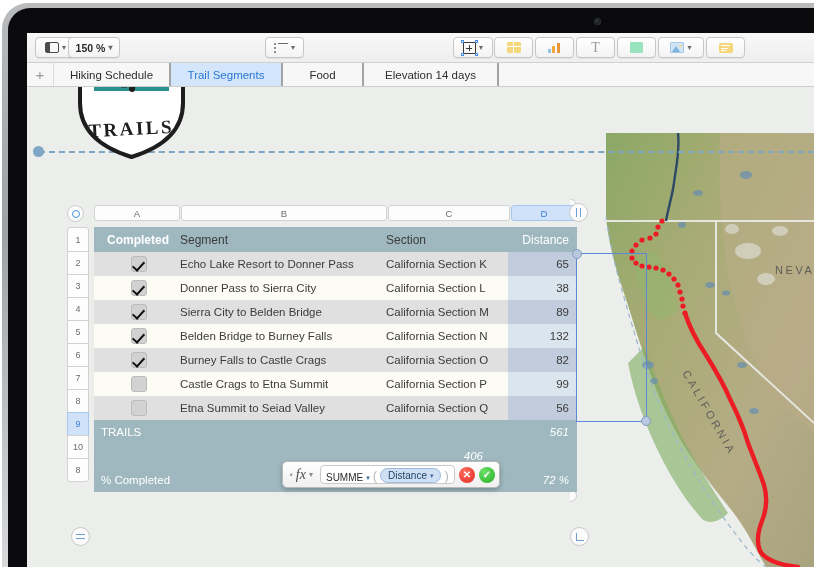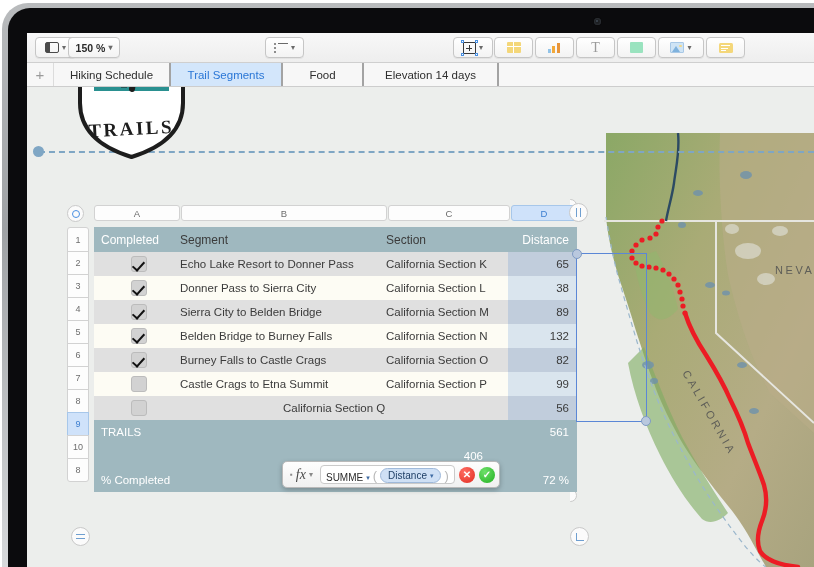"Completed" .grow.hdr .c-a { font-weight: none -> bold; padding-left: 7px -> 13px }
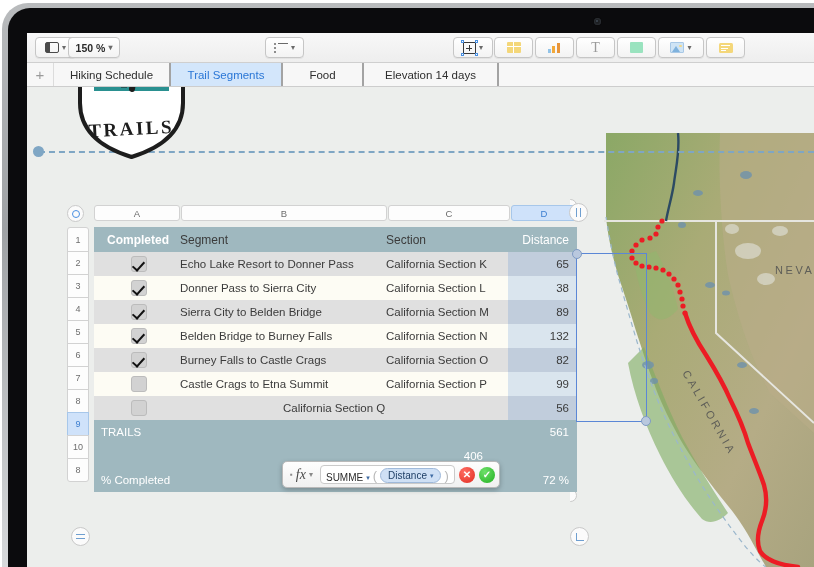"Etna Summit to Seiad Valley" div.c-b { html: none -> <div>Etna Summit to Seiad Valley</div> }
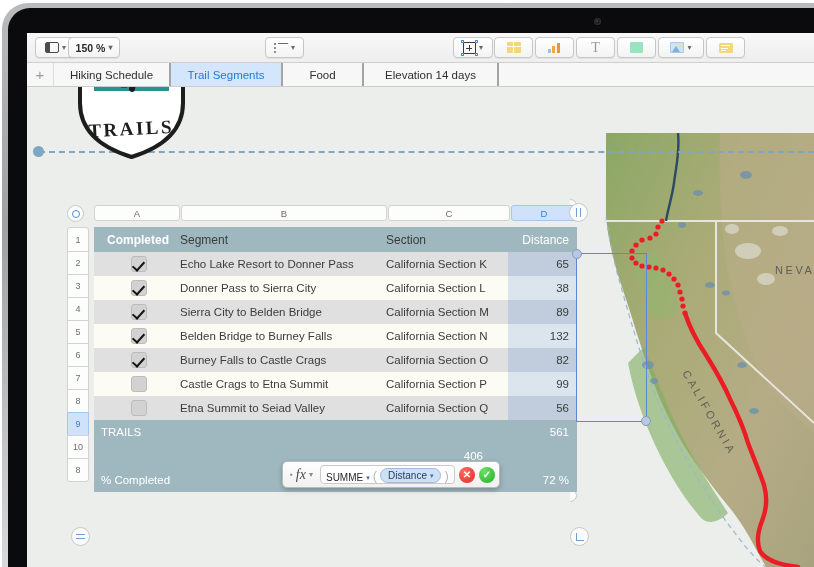"561" .grow.total .c-d,.grow.summary .c-d { font-style: none -> italic }
